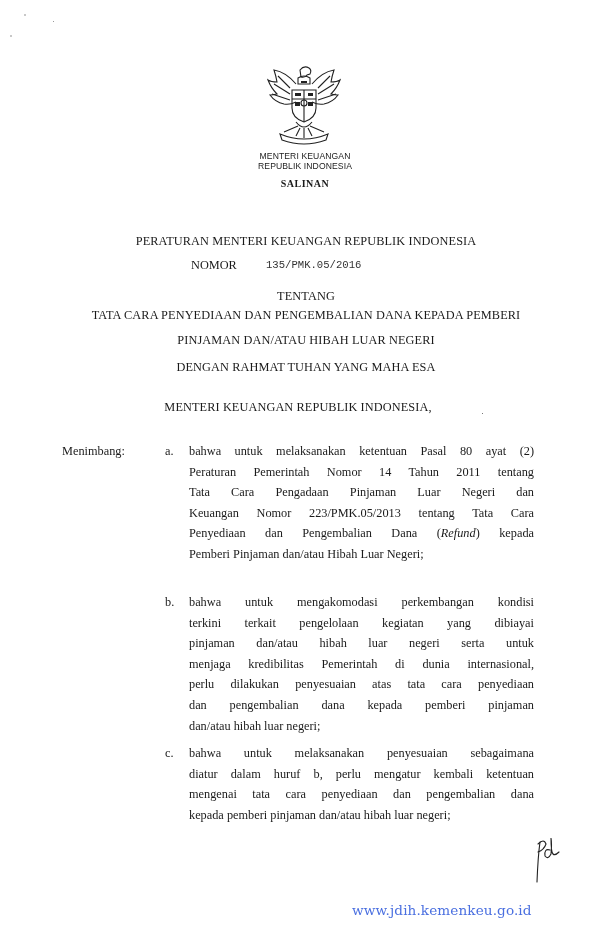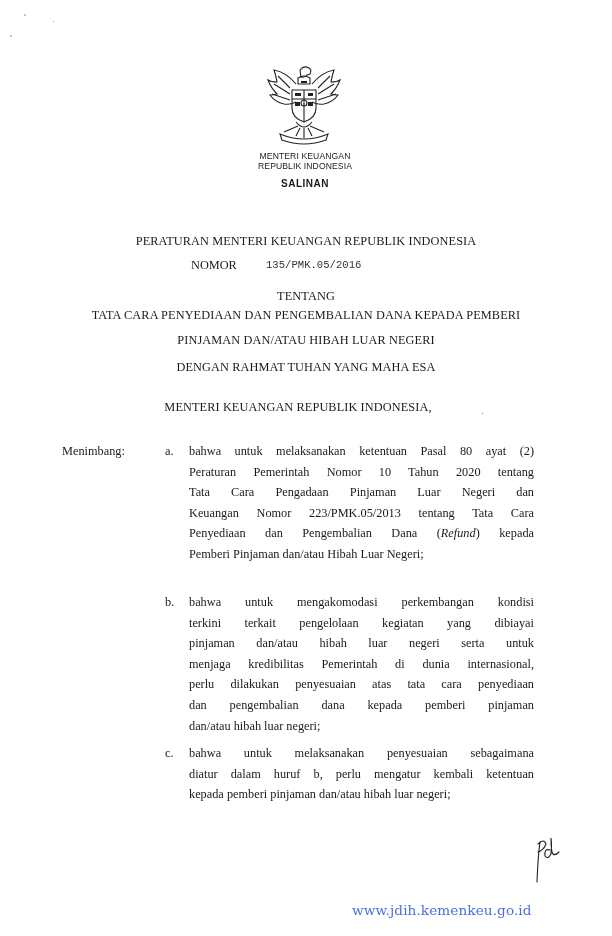"SALINAN" .salinan { font-family: Liberation Sans, sans-serif -> Liberation Serif, serif }
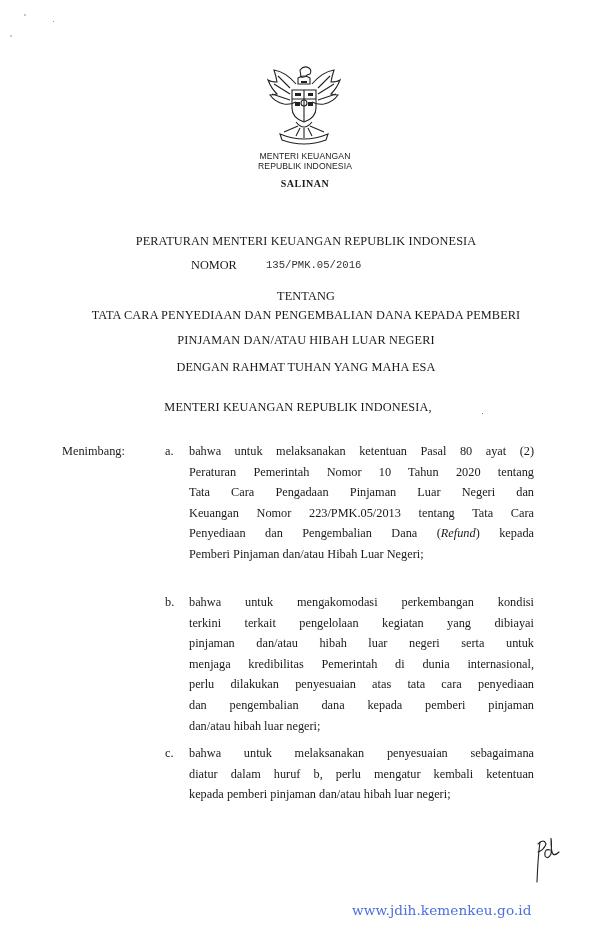"Peraturan Pemerintah Nomor 10 Tahun" span { text: 10 Tahun 2020 -> 14 Tahun 2011 }
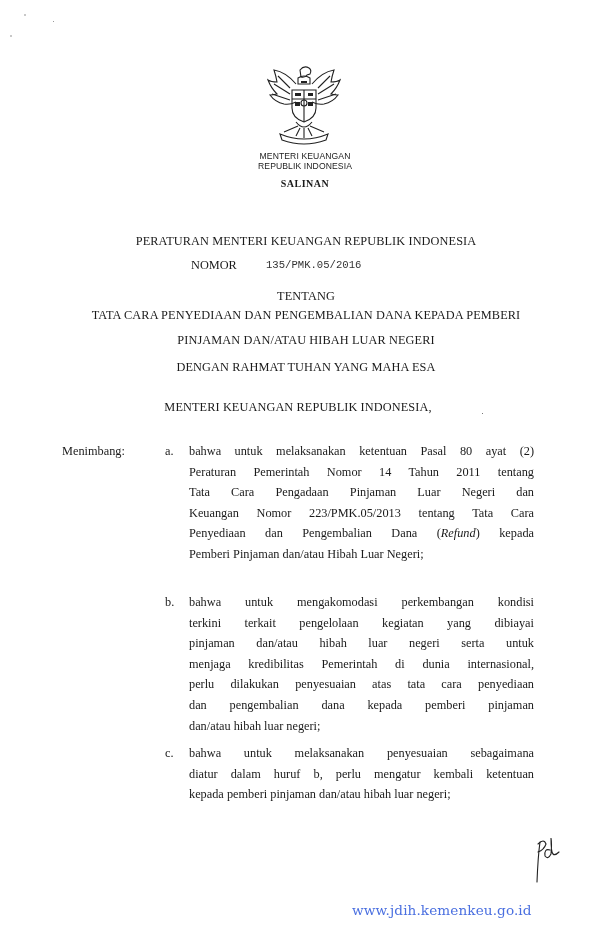"mengenai tata cara penyediaan dan" span.line { html: none -> <span><span>mengenai tata cara penyediaan dan pengembalian dana</span></span> }
